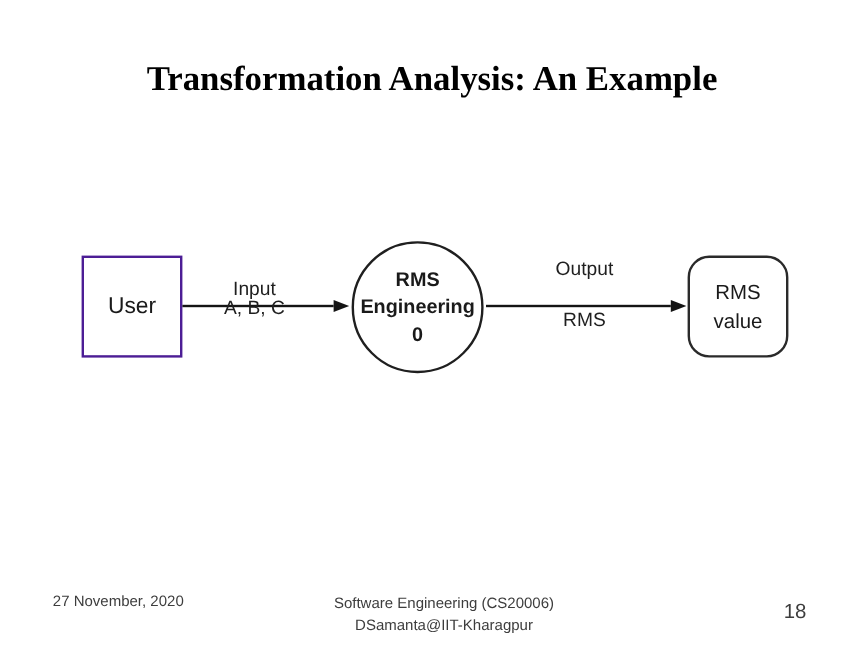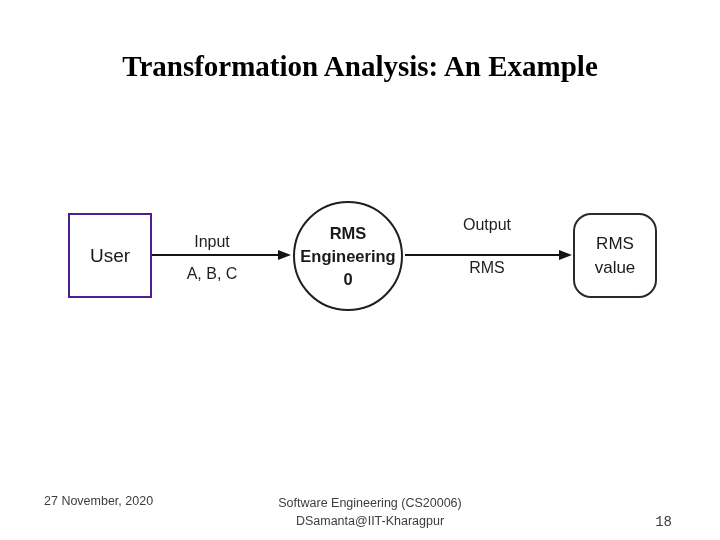"A, B, C" .edge1-bottom { top: 265px -> 249px }
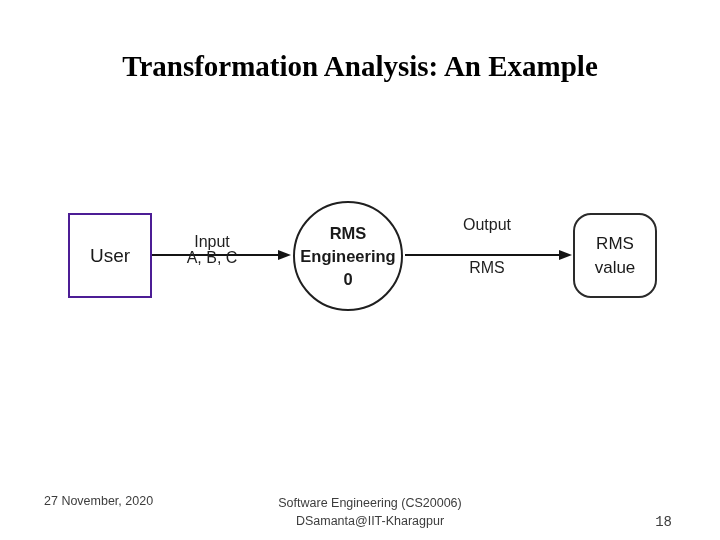"18" .footer-page { font-family: Liberation Mono, monospace -> none; font-size: 14px -> 17px; top: 514px -> 500px }
